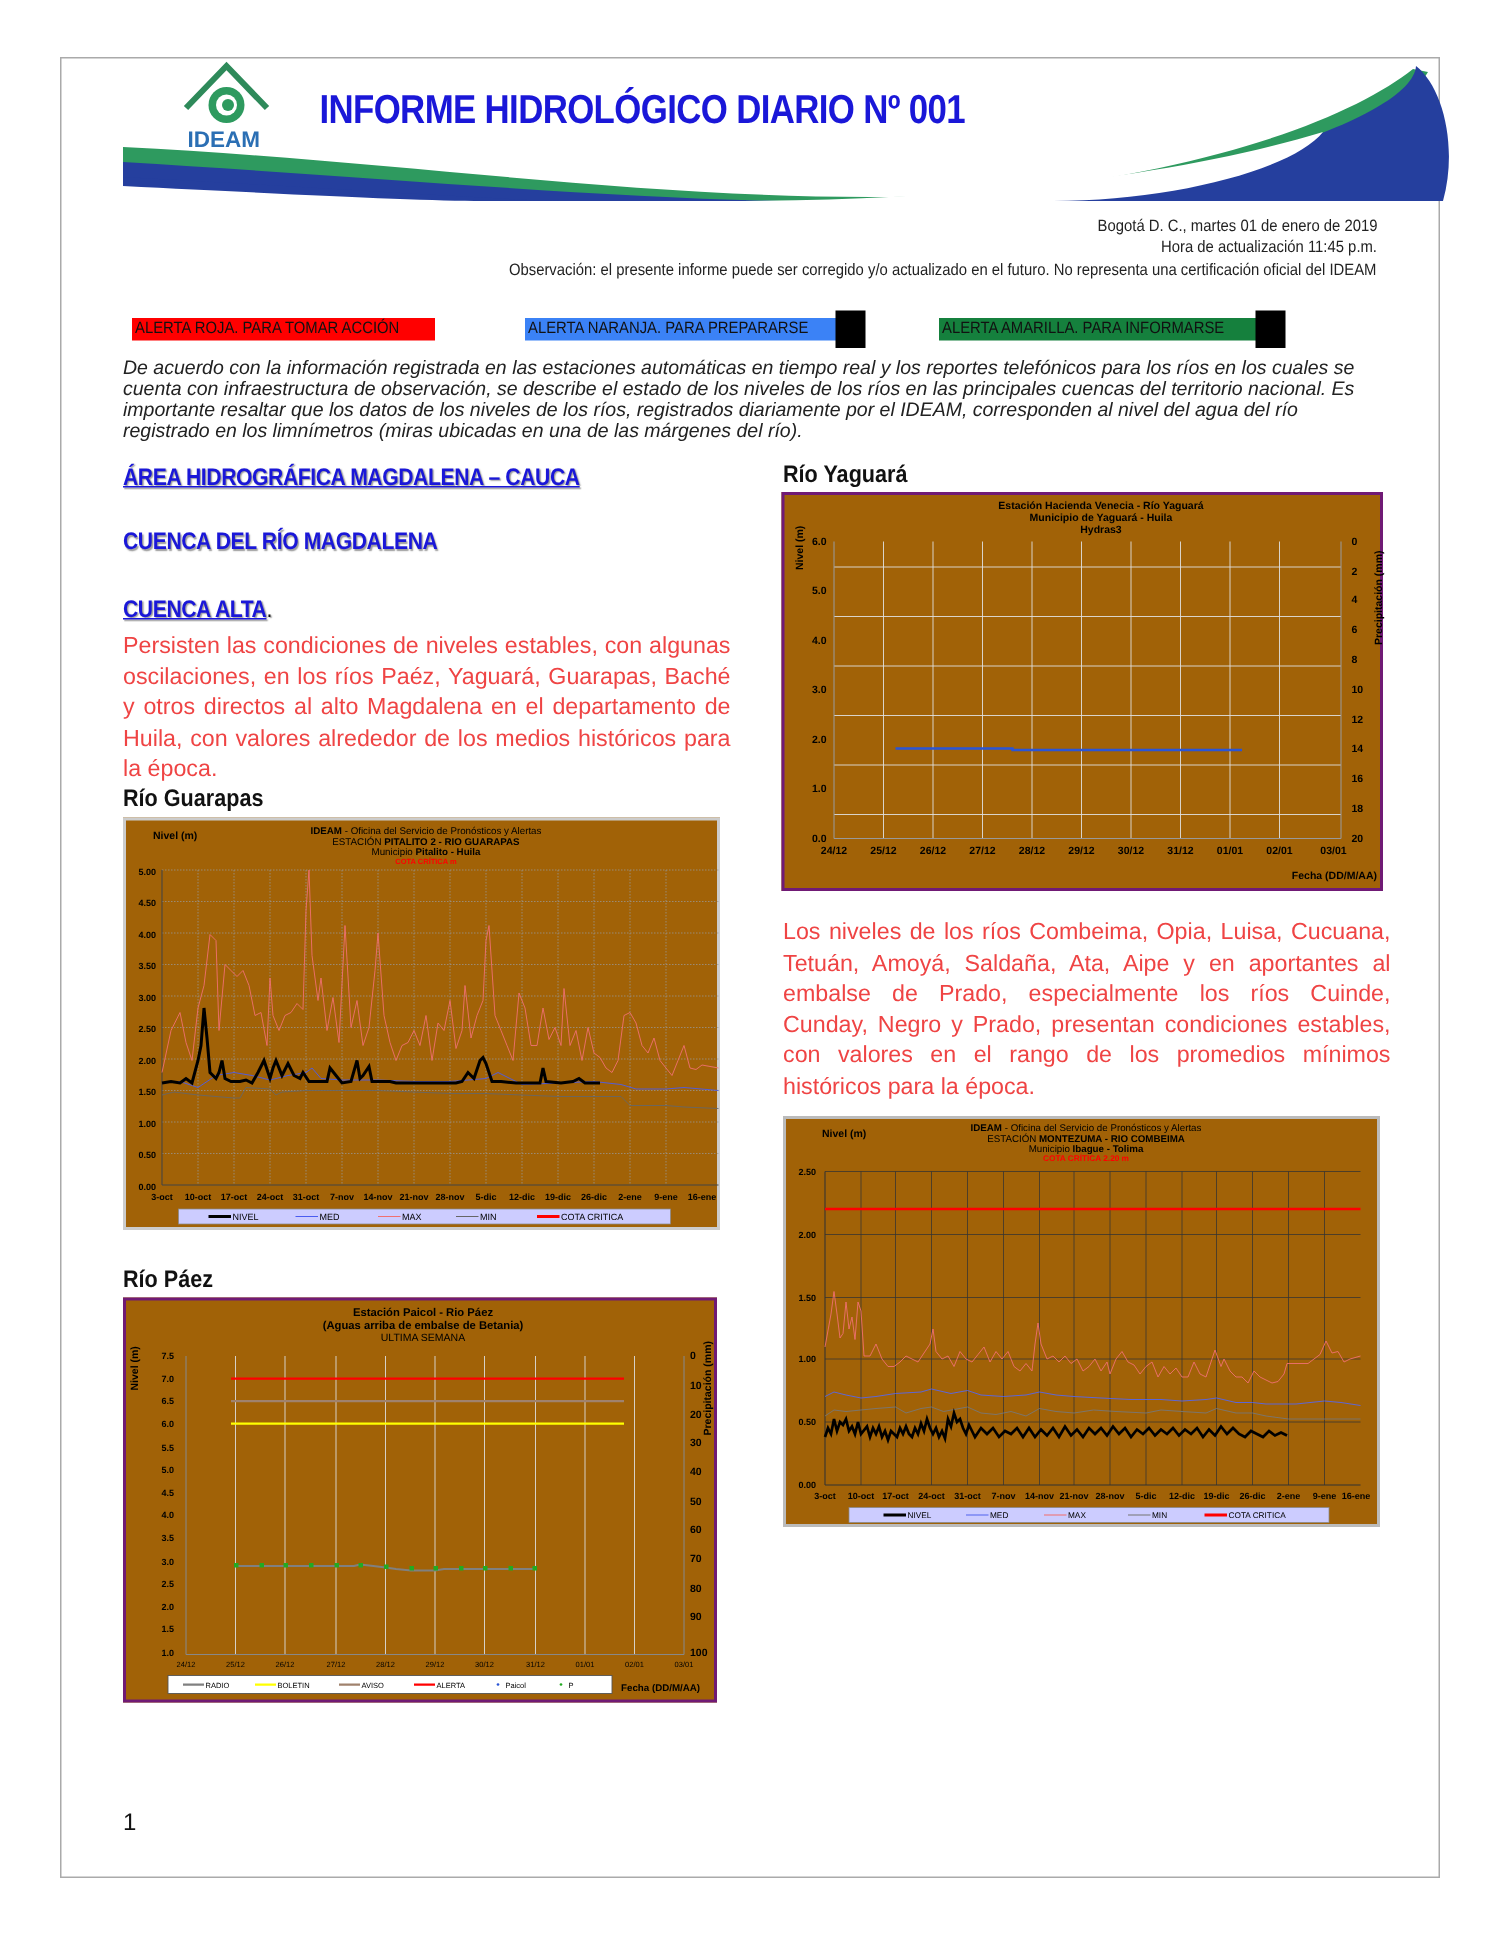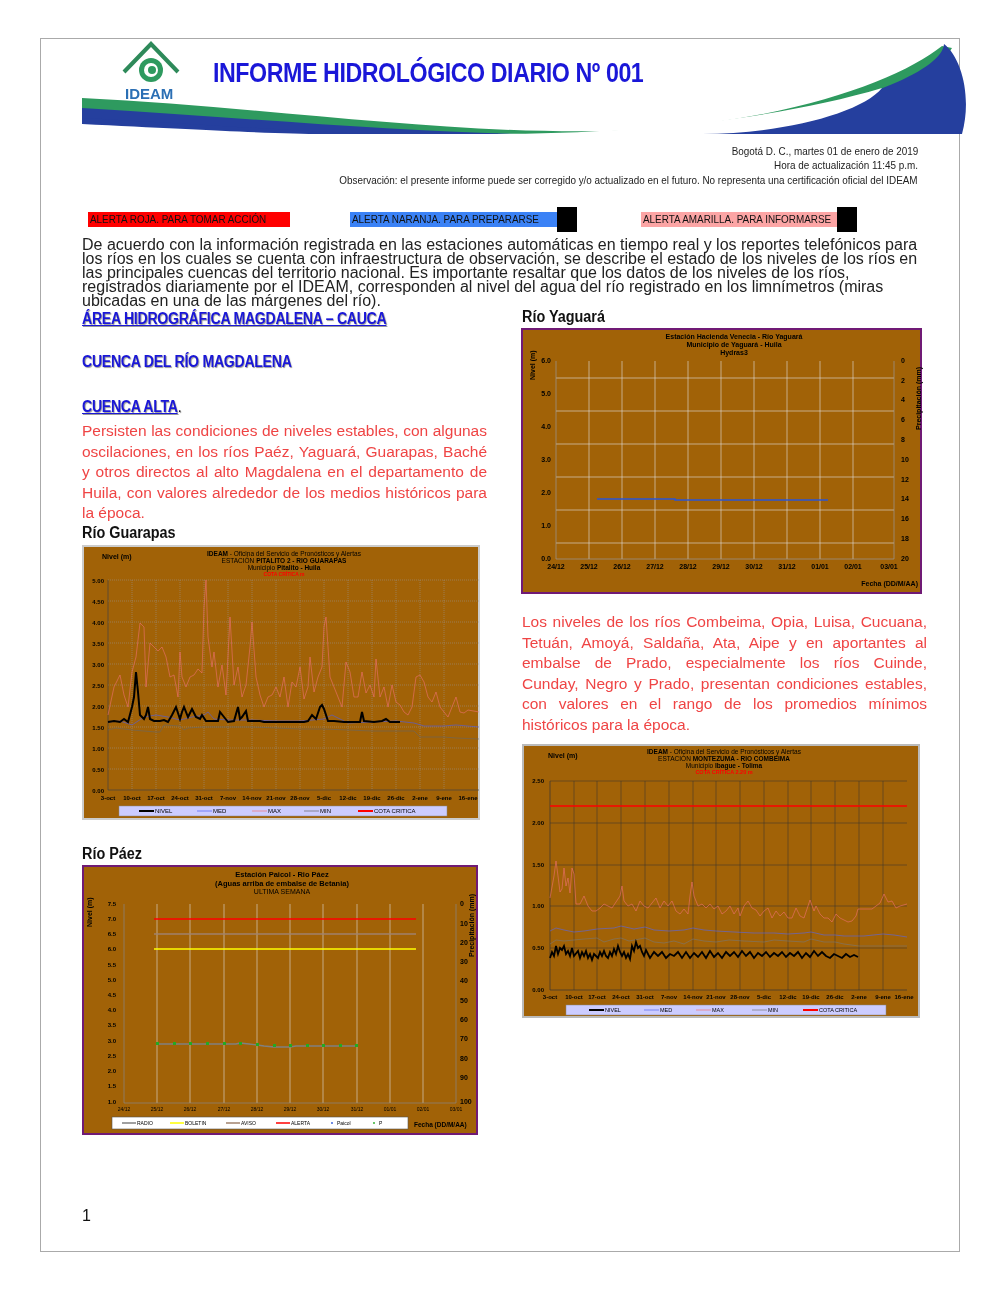"ALERTA AMARILLA. PARA INFORMARSE" div.alert { background: #fca5a5 -> #15803d; left: 641px -> 626px }
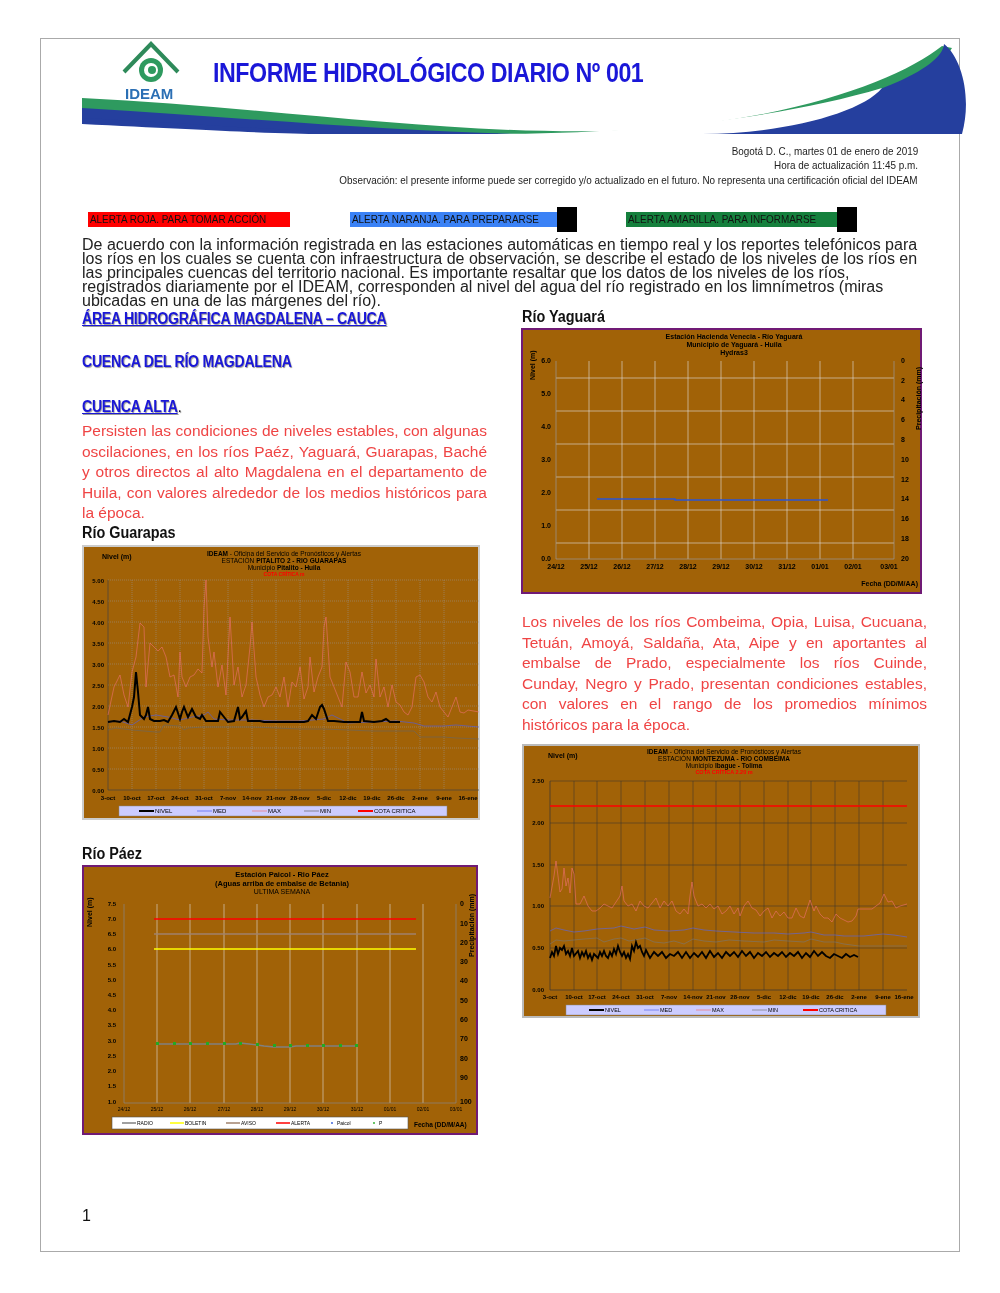"De acuerdo con la información" .intro { font-size: 16px -> 13px; font-style: none -> italic }
